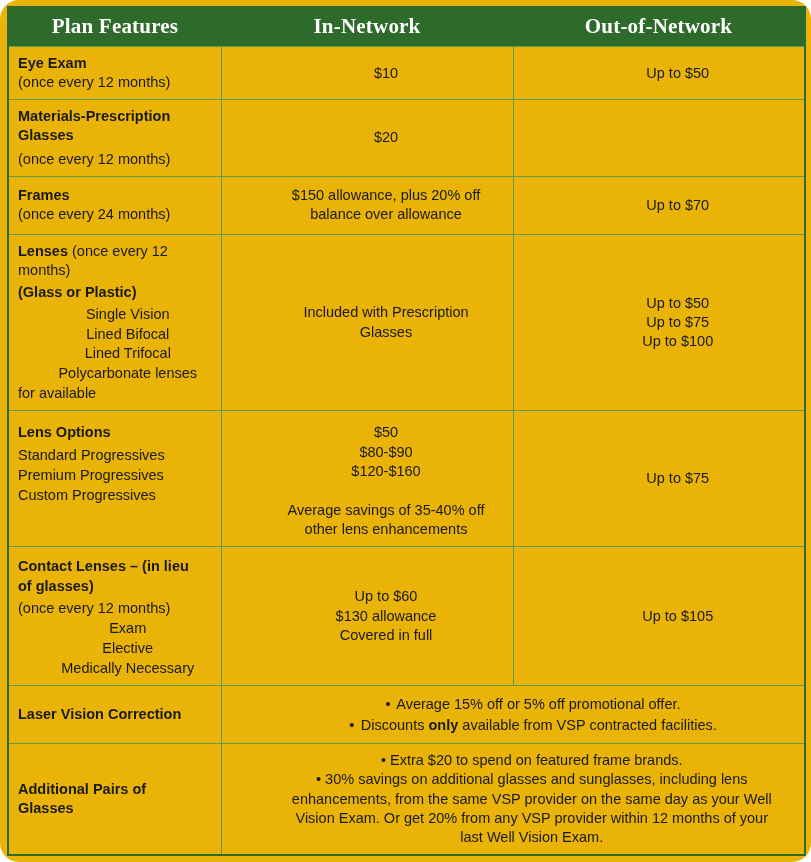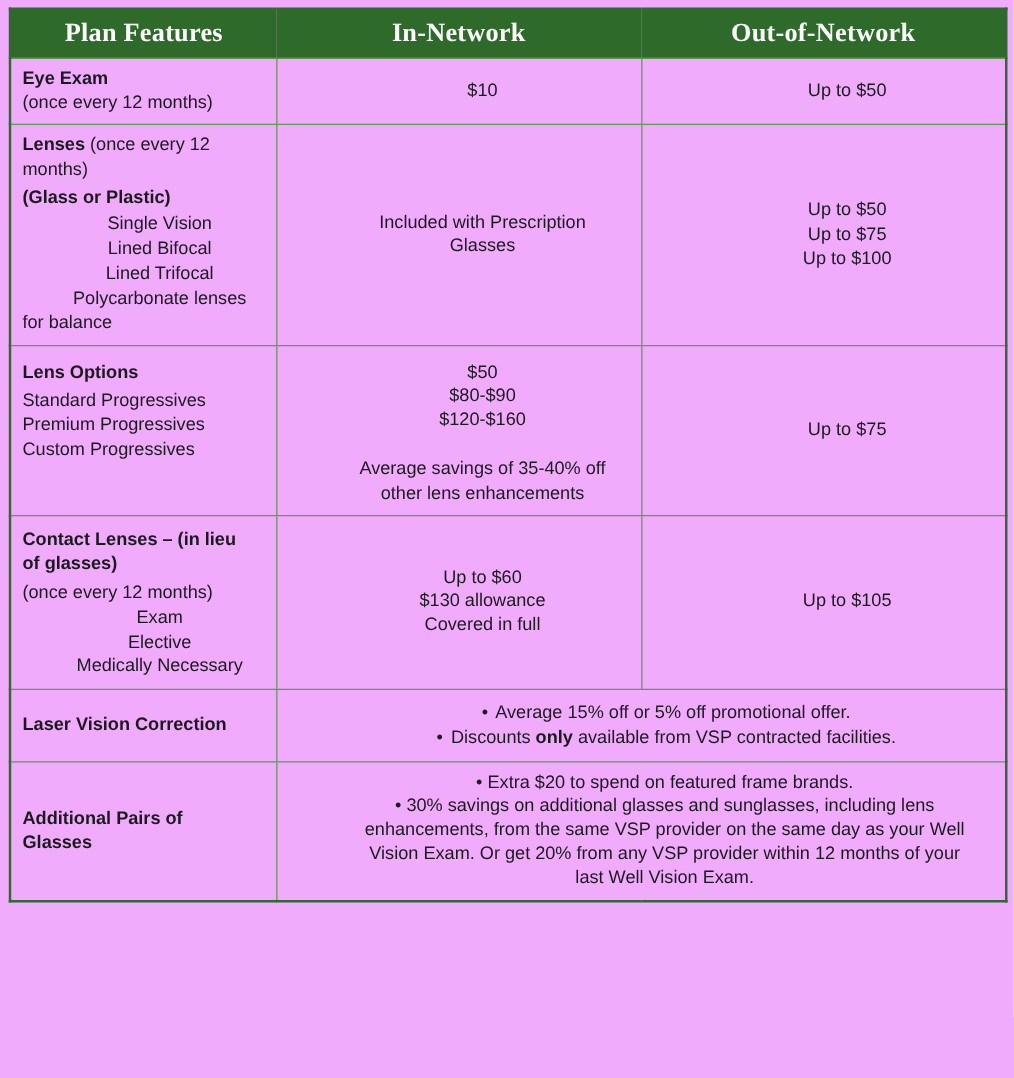"Plan Features" .sheet { background: #f0abfc -> #eab308; border-radius: none -> 19px }
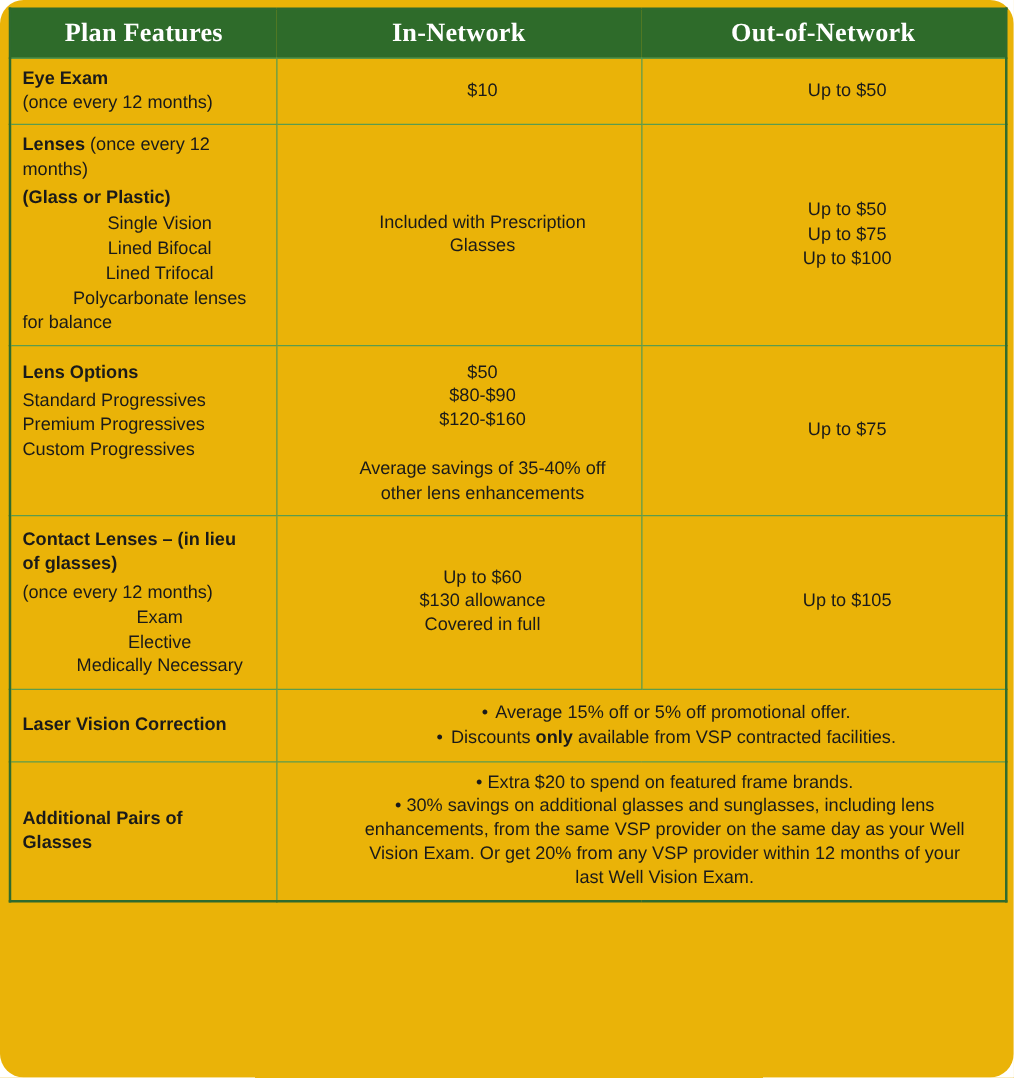"Materials-Prescription" tr { html: none -> <tr> <td> <span>Materials-Prescription</span> <span>Glasses</span> <span>(once every 12 months)</span> </td> <td>$20</td> <td></td> </tr> }
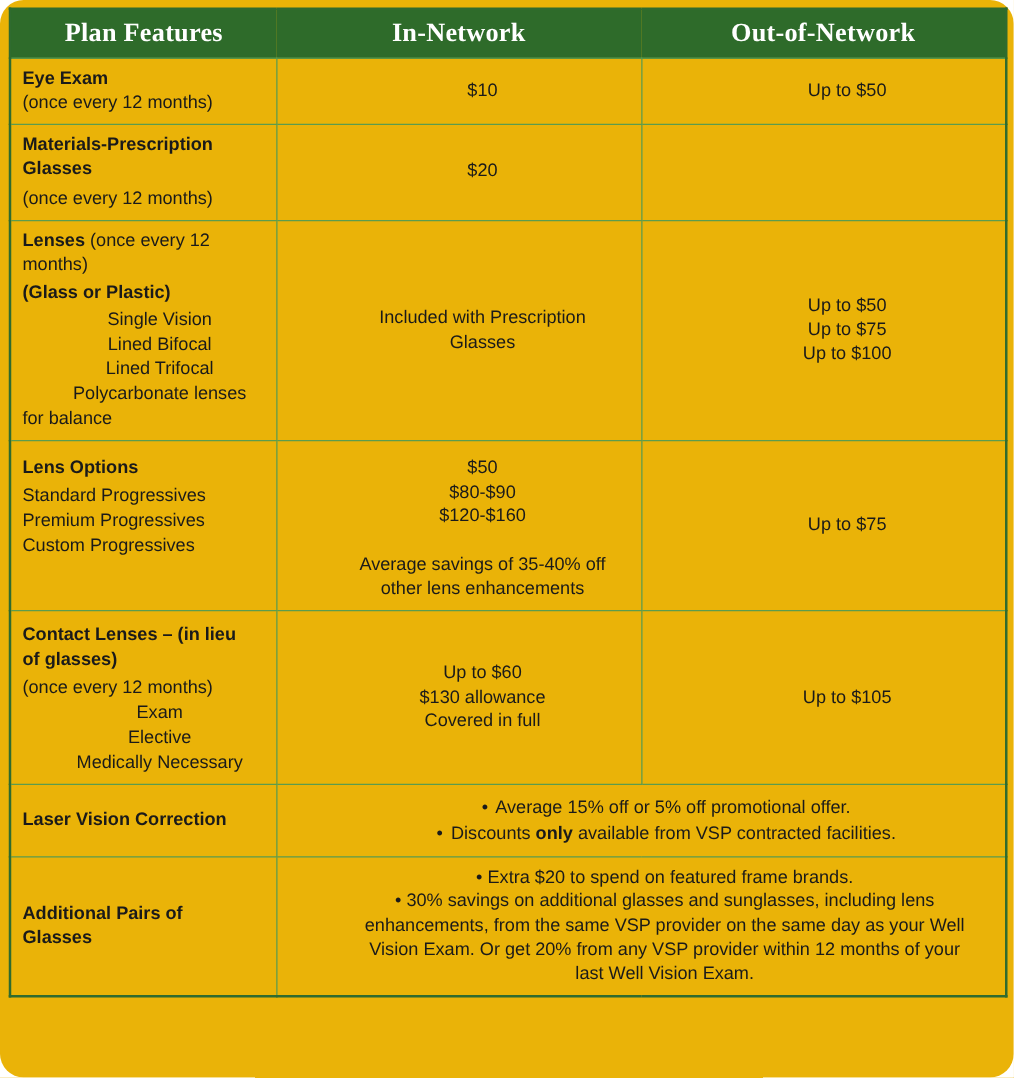"Frames" tr { html: none -> <tr> <td> <span>Frames</span> <span>(once every 24 months)</span> </td> <td> <span>$150 allowance, plus 20% off</span> <span>balance over allowance</span> </td> <td>Up to $70</td> </tr> }
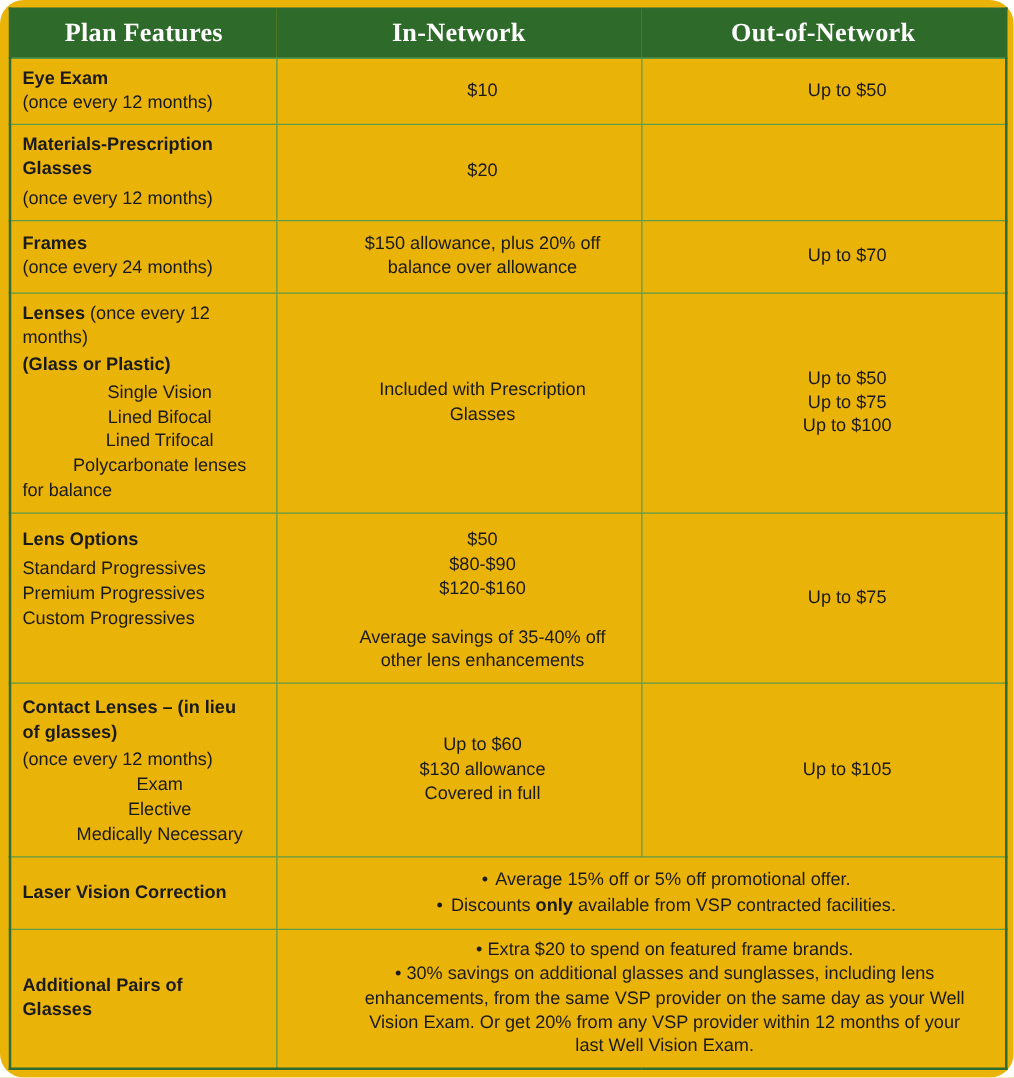"for balance" span.lineblock { text: balance -> available }
